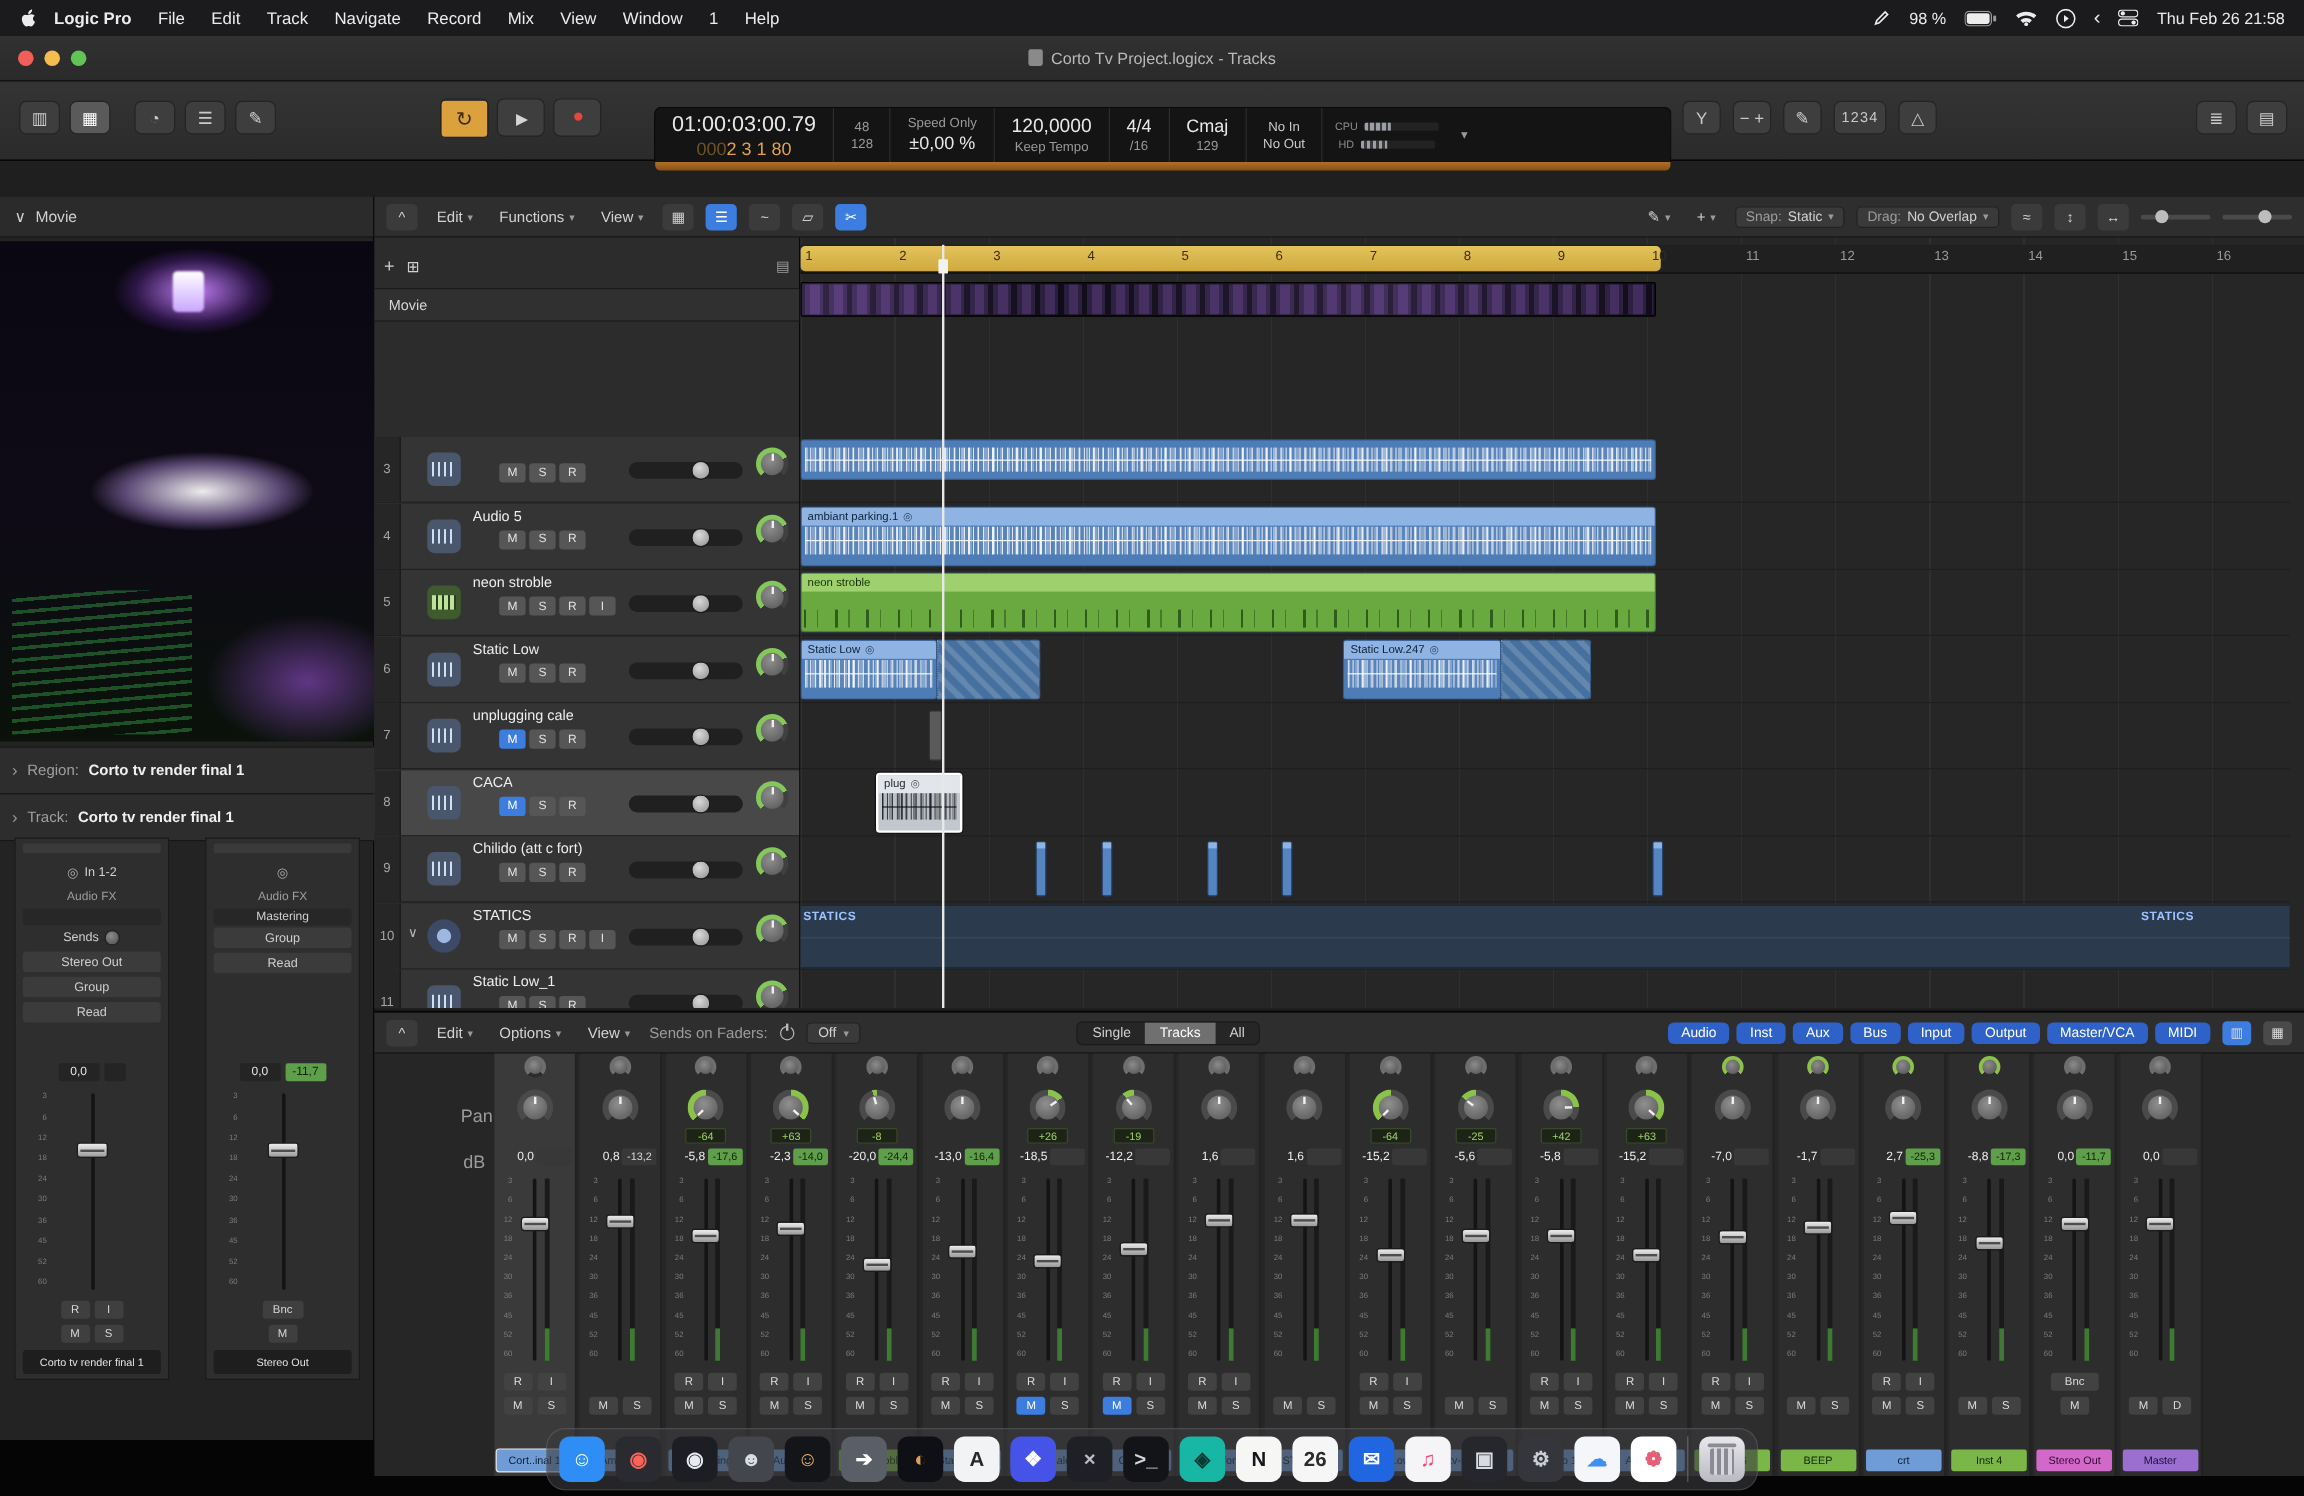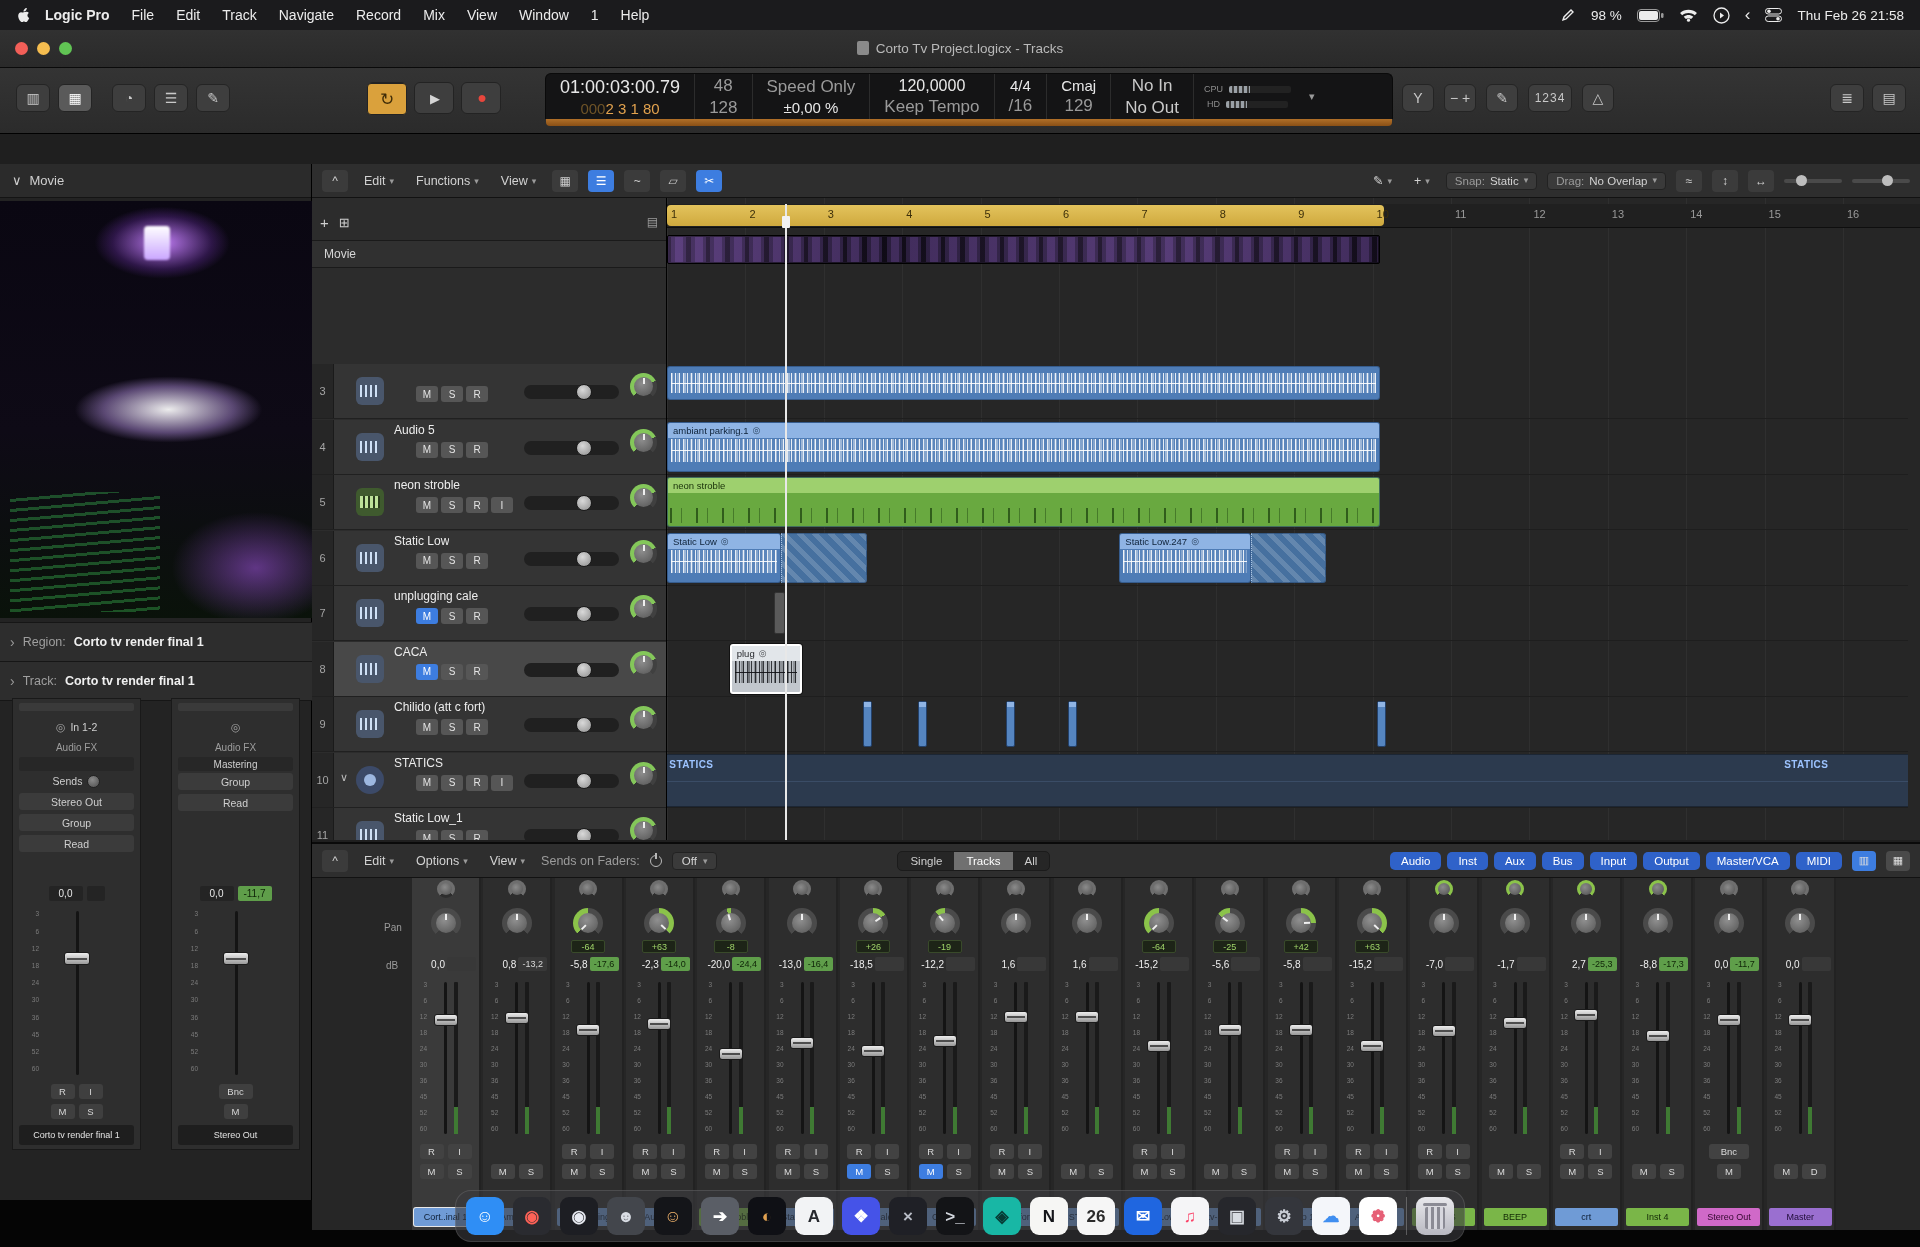"01:00:03:00.79" .lcd { top: 5px -> 21px }
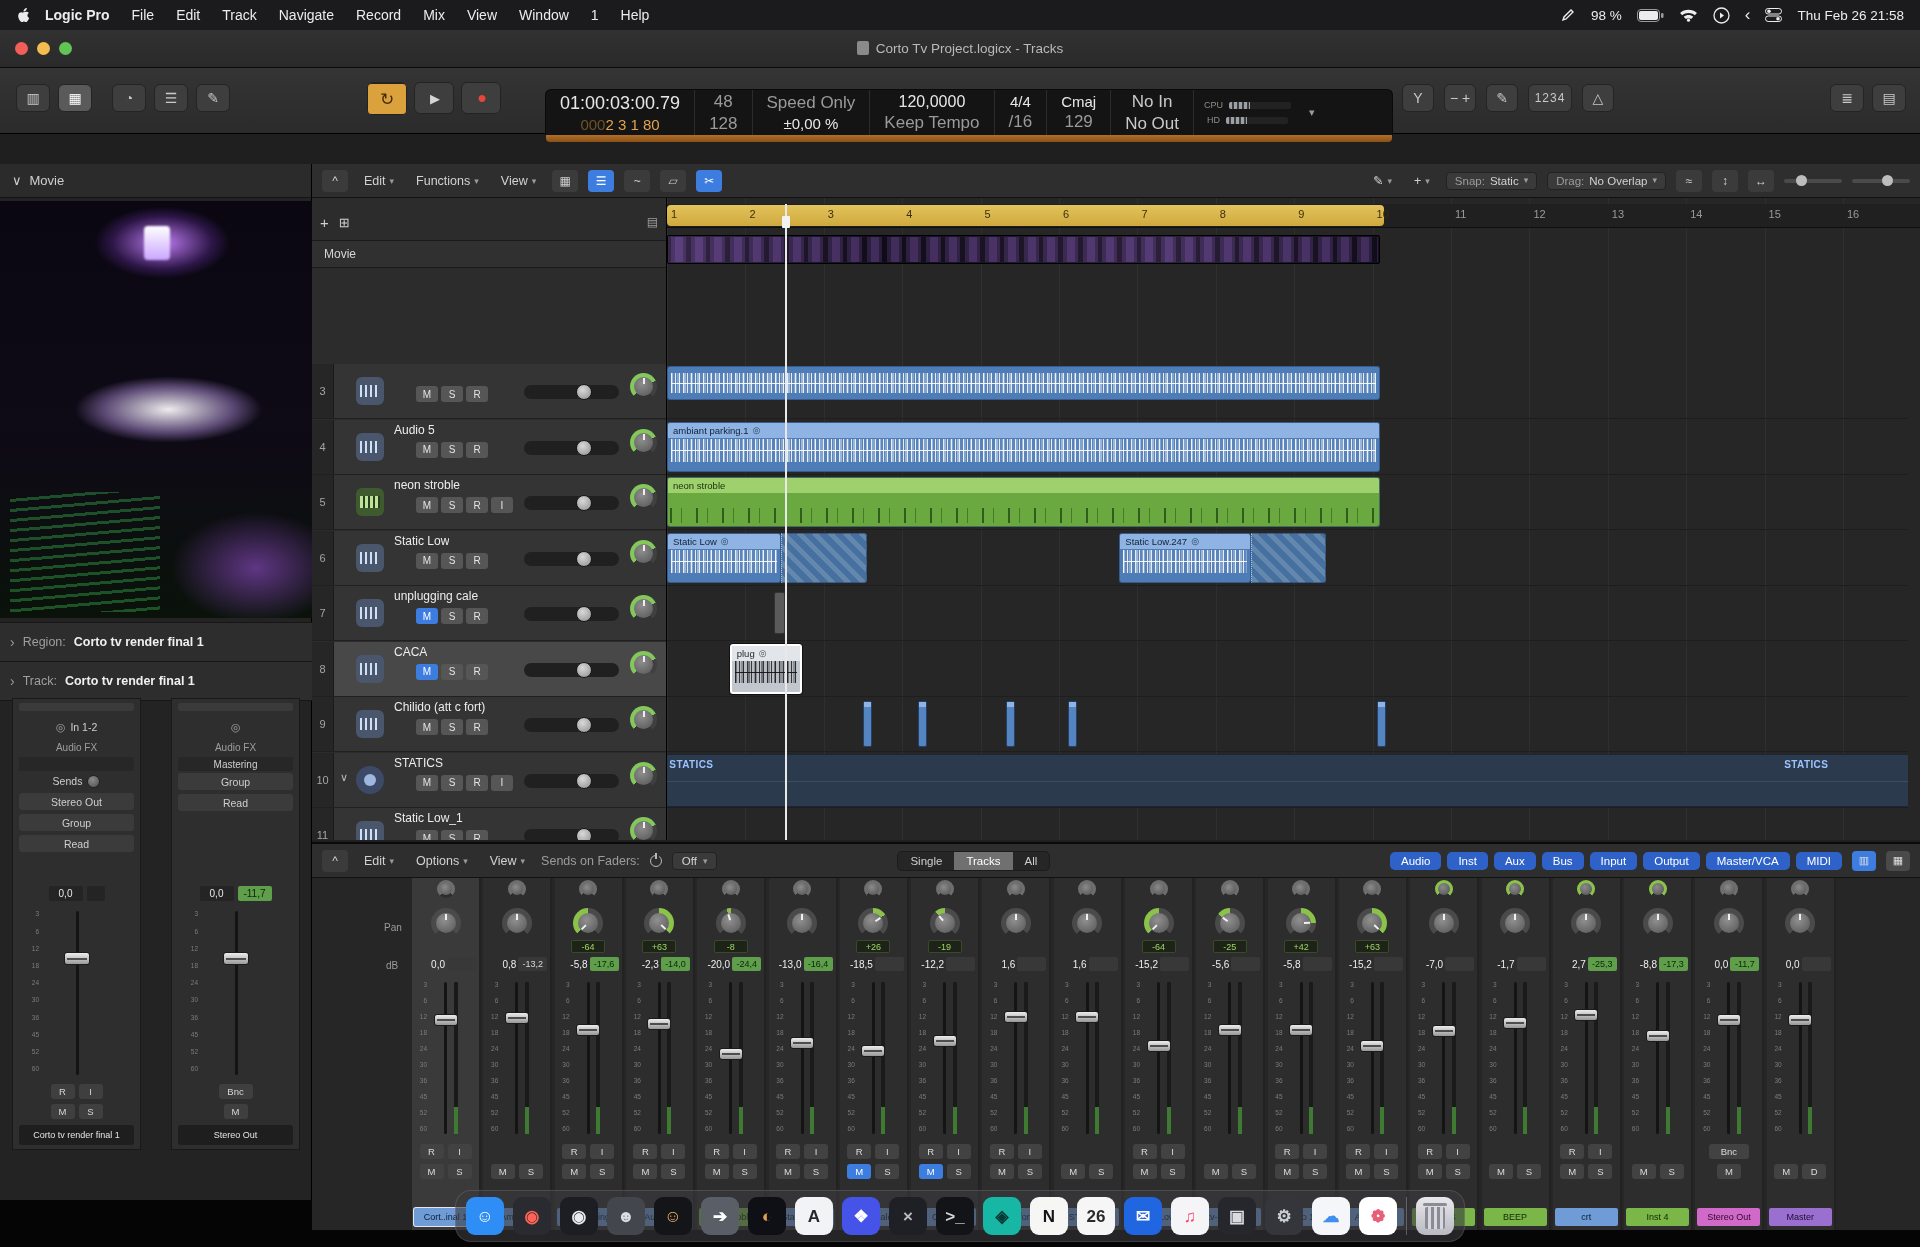"48" .lcd-small { font-size: 17px -> 11px }
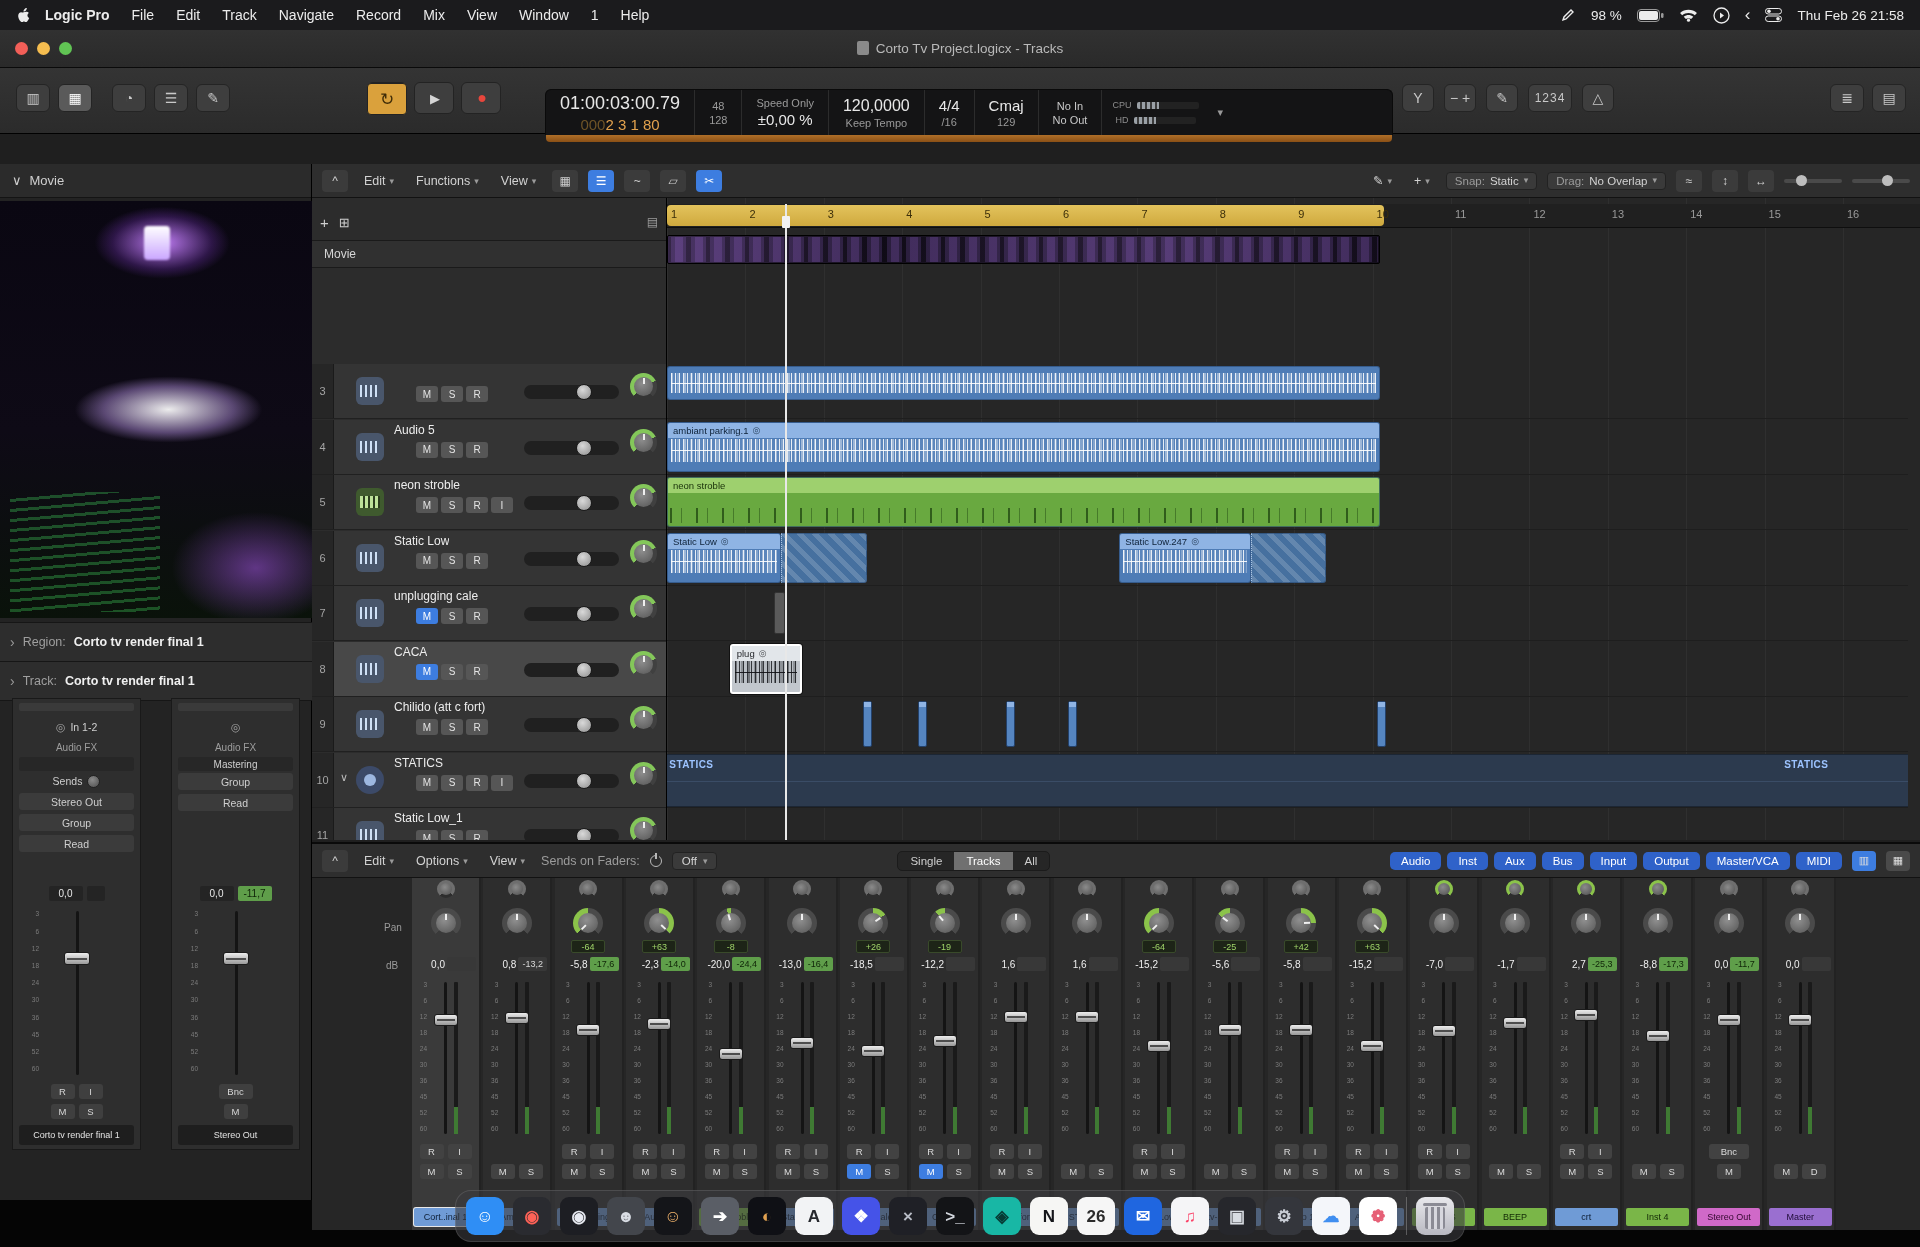"Pan" .mx-label { font-size: 10px -> 15px }
